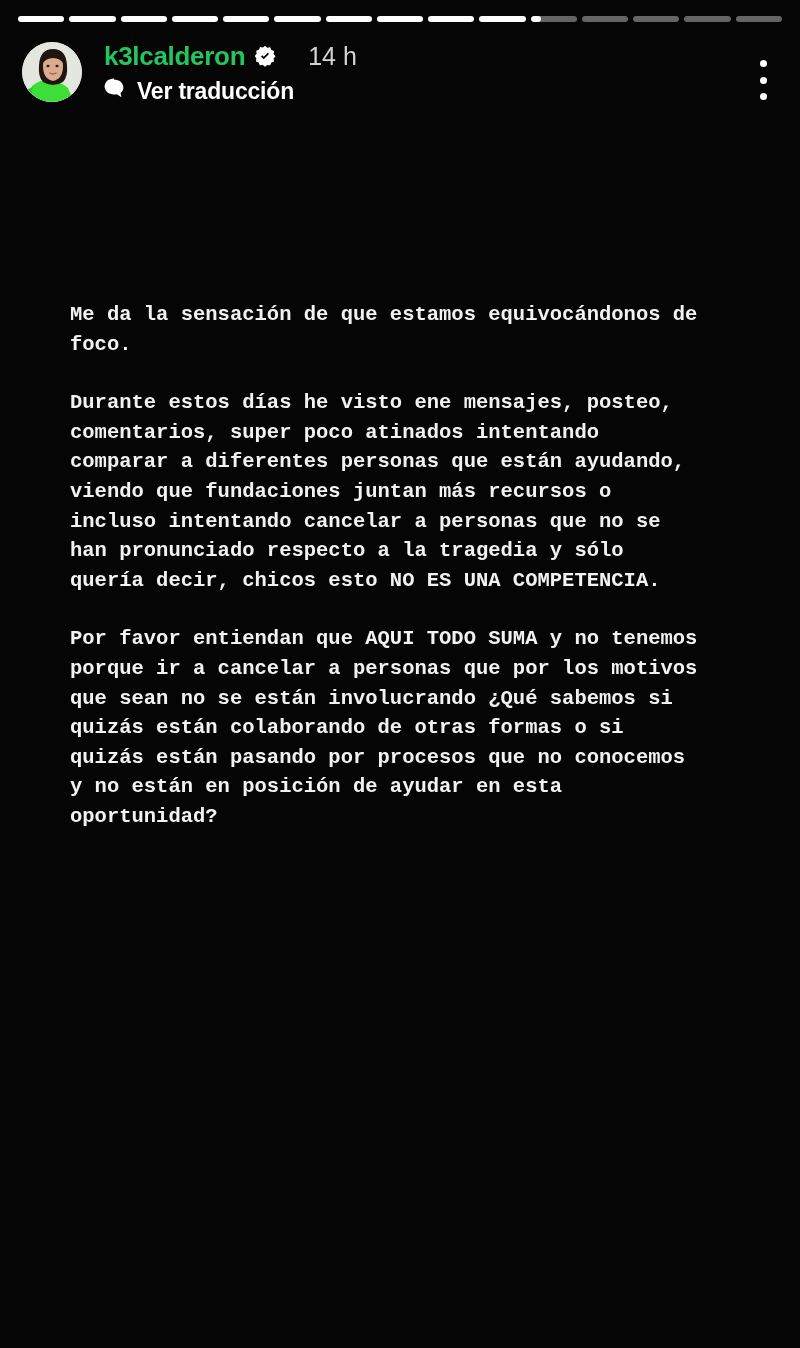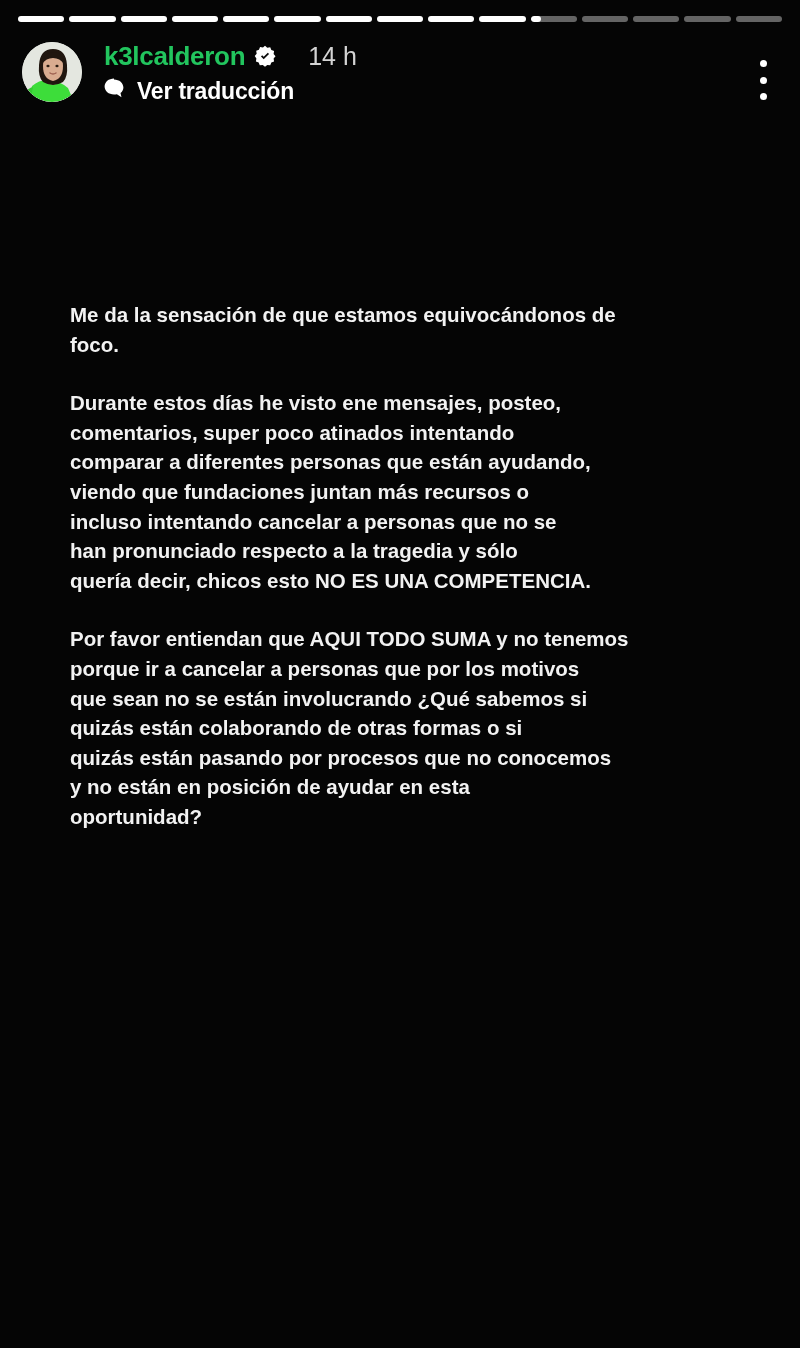"Me da la sensación de" .story-text { font-family: Liberation Sans, sans-serif -> Liberation Mono, monospace }
